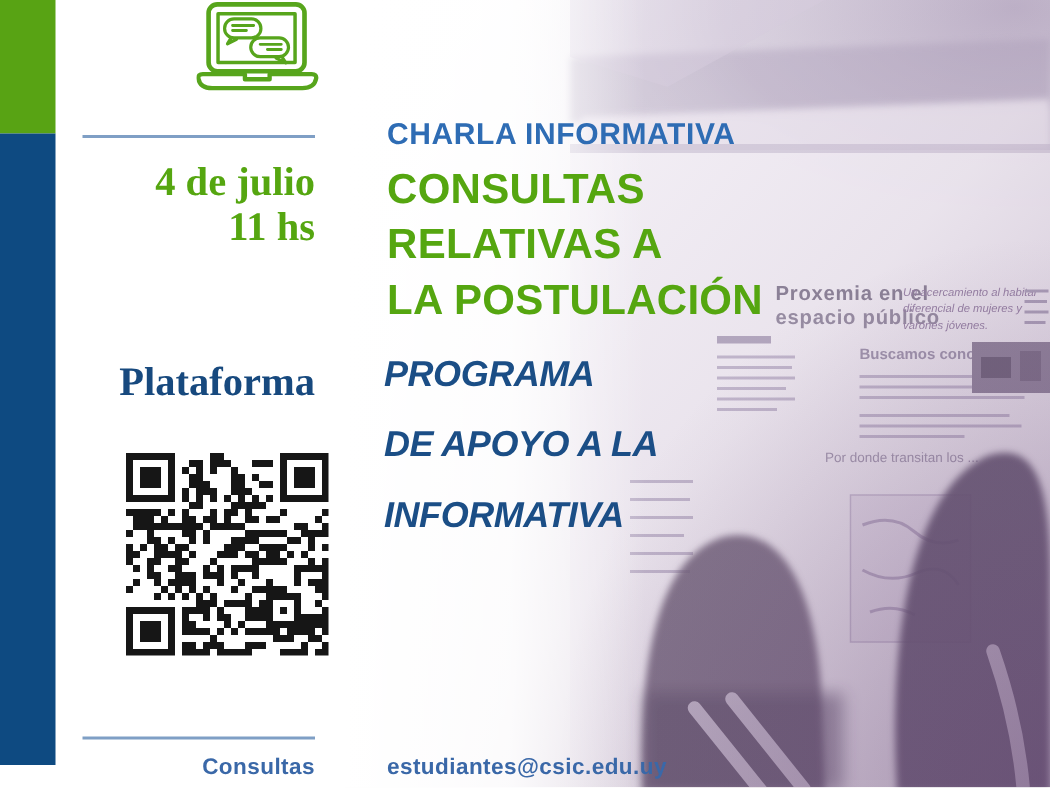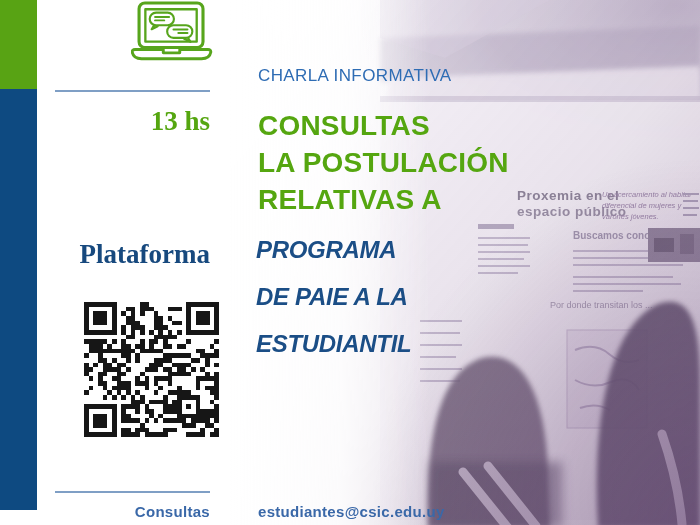"CHARLA INFORMATIVA" .kicker { font-size: 17px -> 20px; font-weight: 400 -> 700; top: 66px -> 79px }
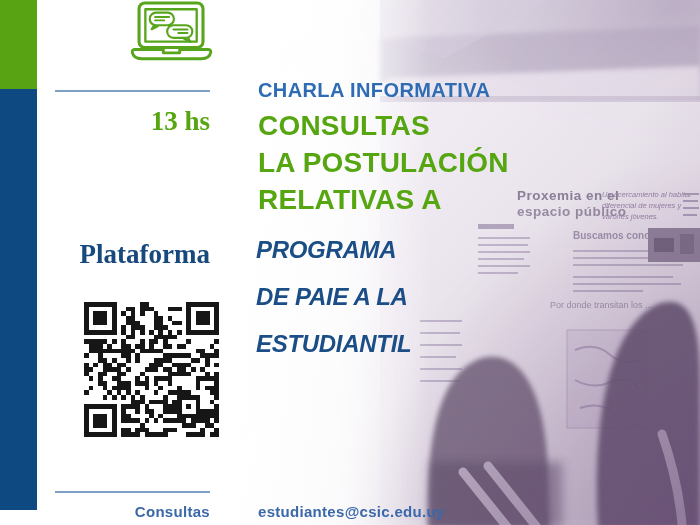"4 de julio" div { html: none -> <div>4 de julio</div> }
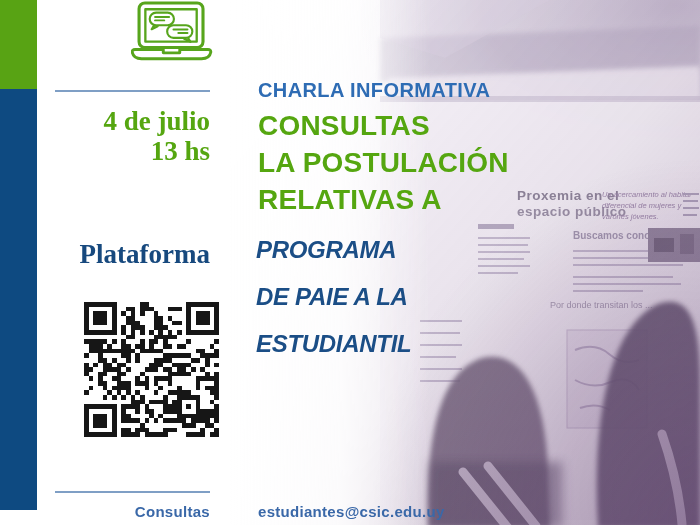"13 hs" div { text: 13 -> 11 }
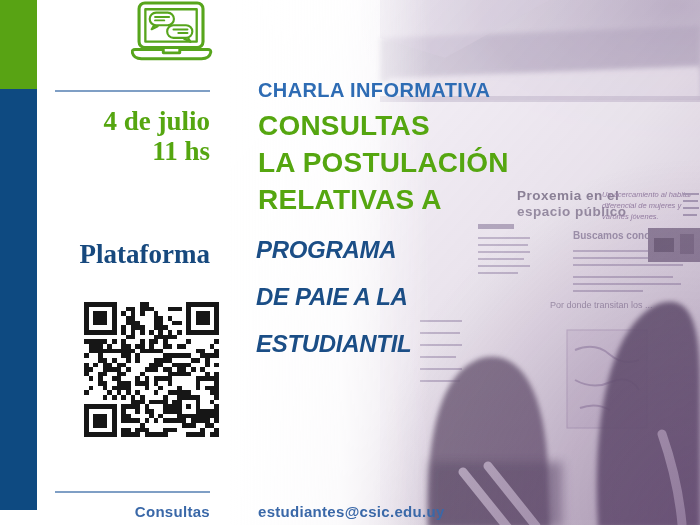"LA POSTULACIÓN" div { order: before "RELATIVAS A" -> after "RELATIVAS A" }
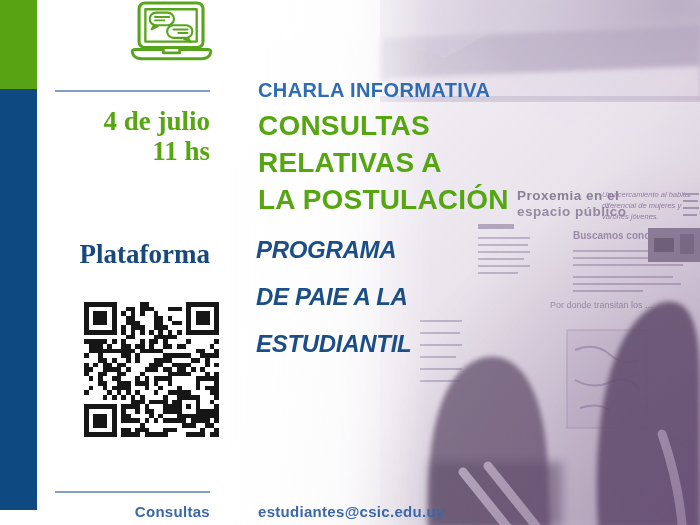"DE PAIE A LA" div { text: PAIE -> APOYO }
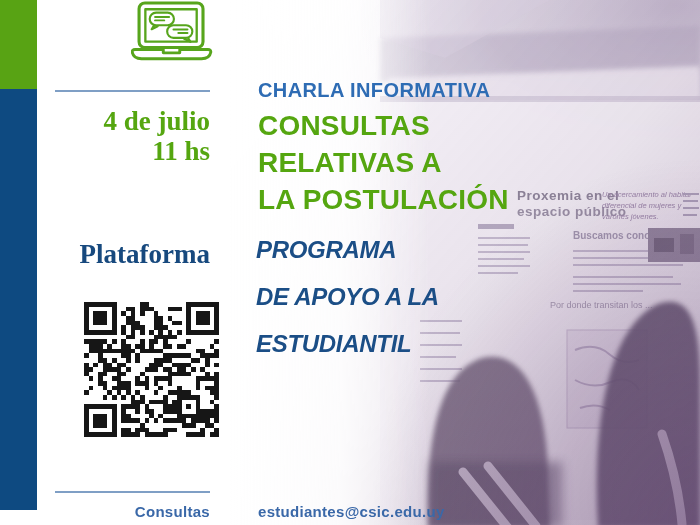"ESTUDIANTIL" div { text: ESTUDIANTIL -> INFORMATIVA }
